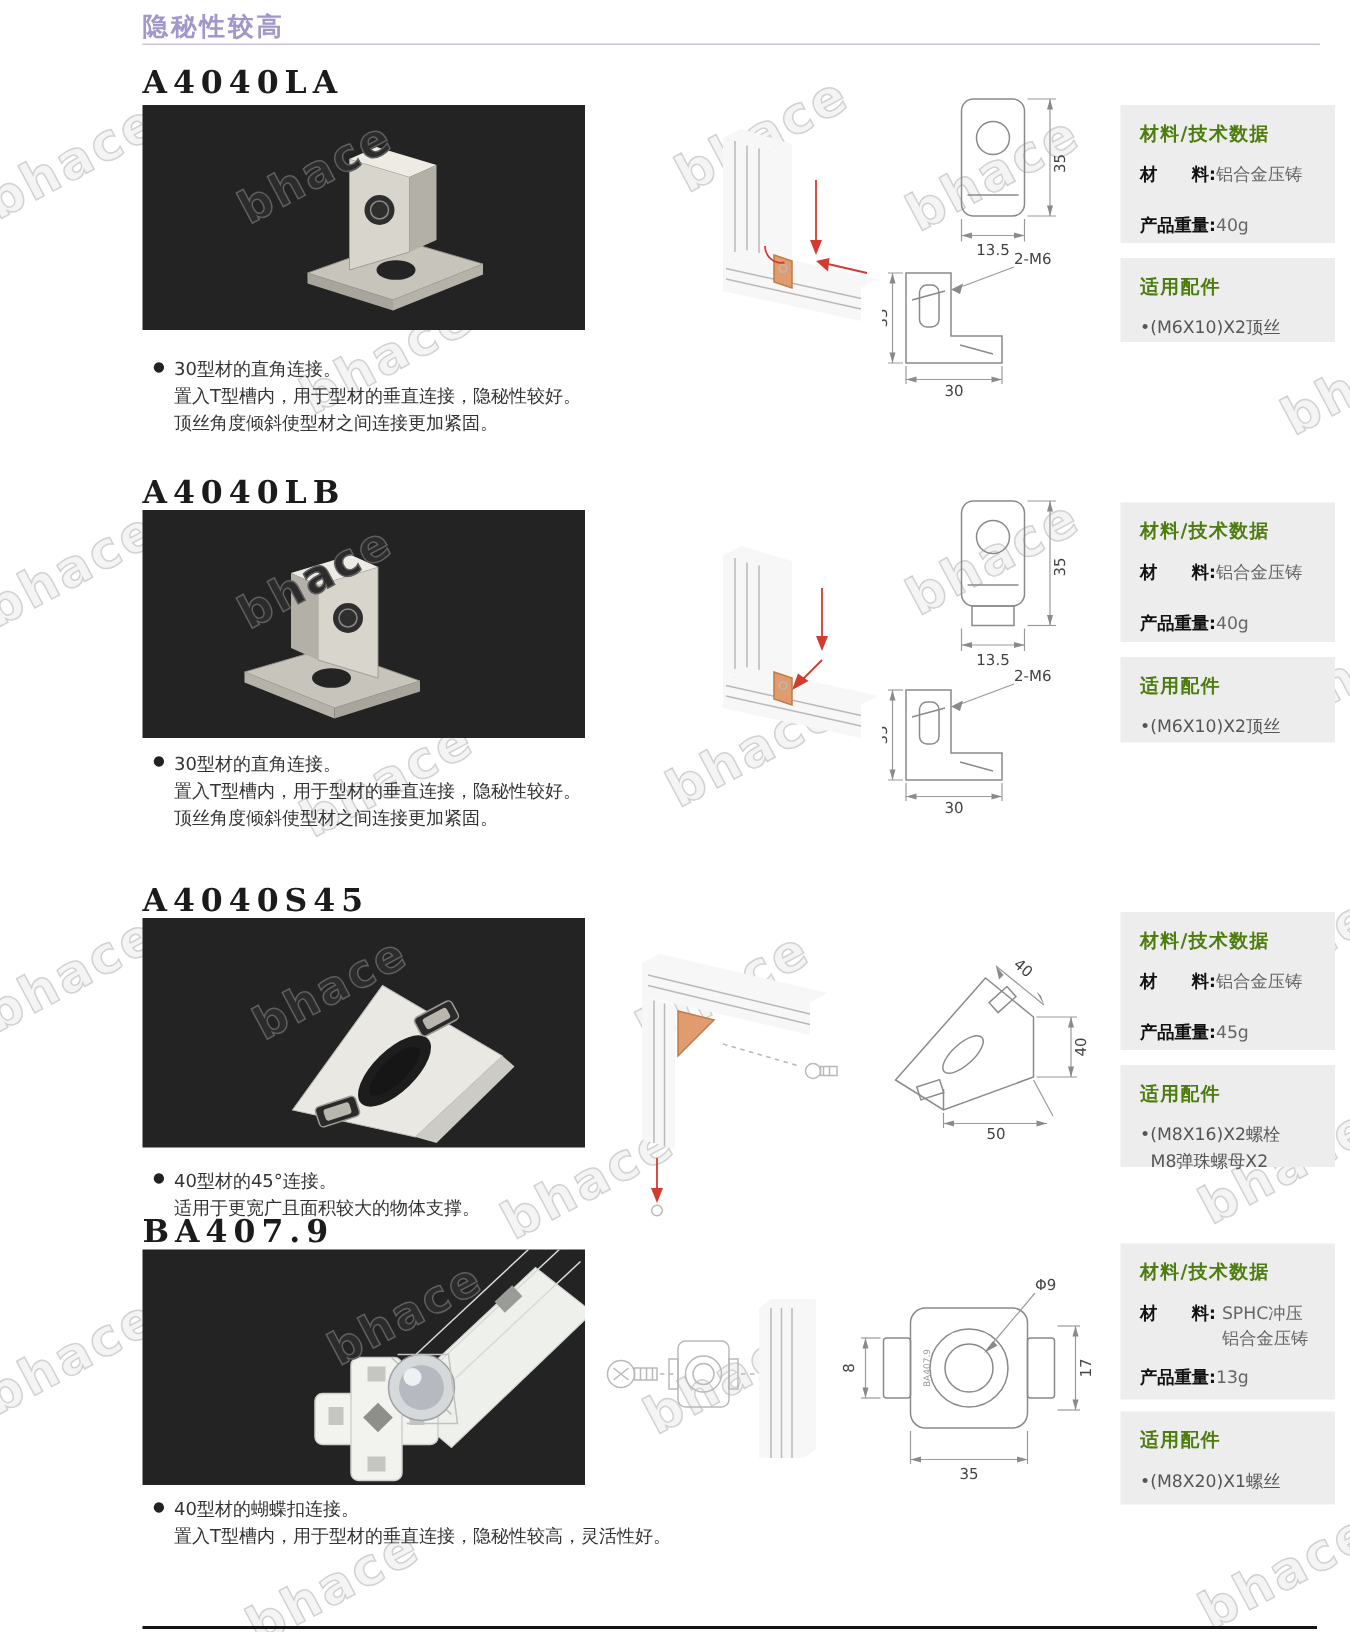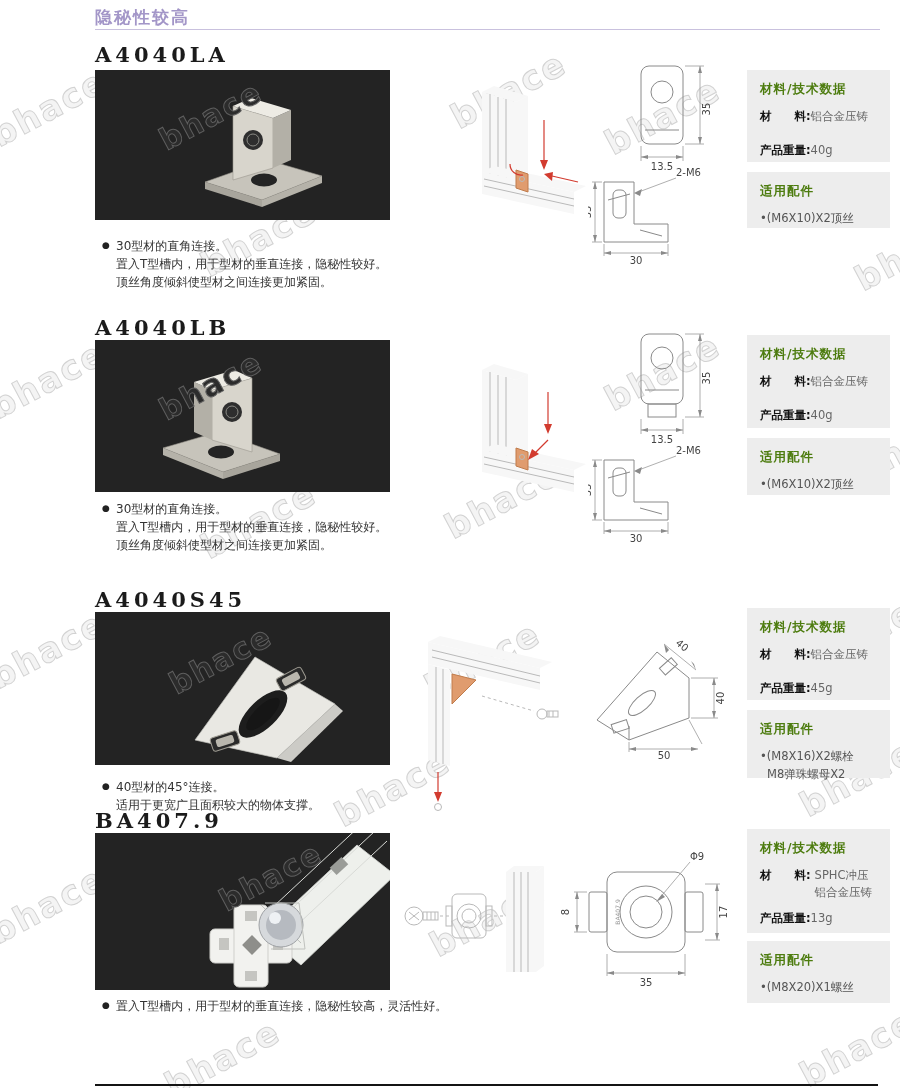"40型材的蝴蝶扣连接。" div { html: none -> <div>40型材的蝴蝶扣连接。</div> }
